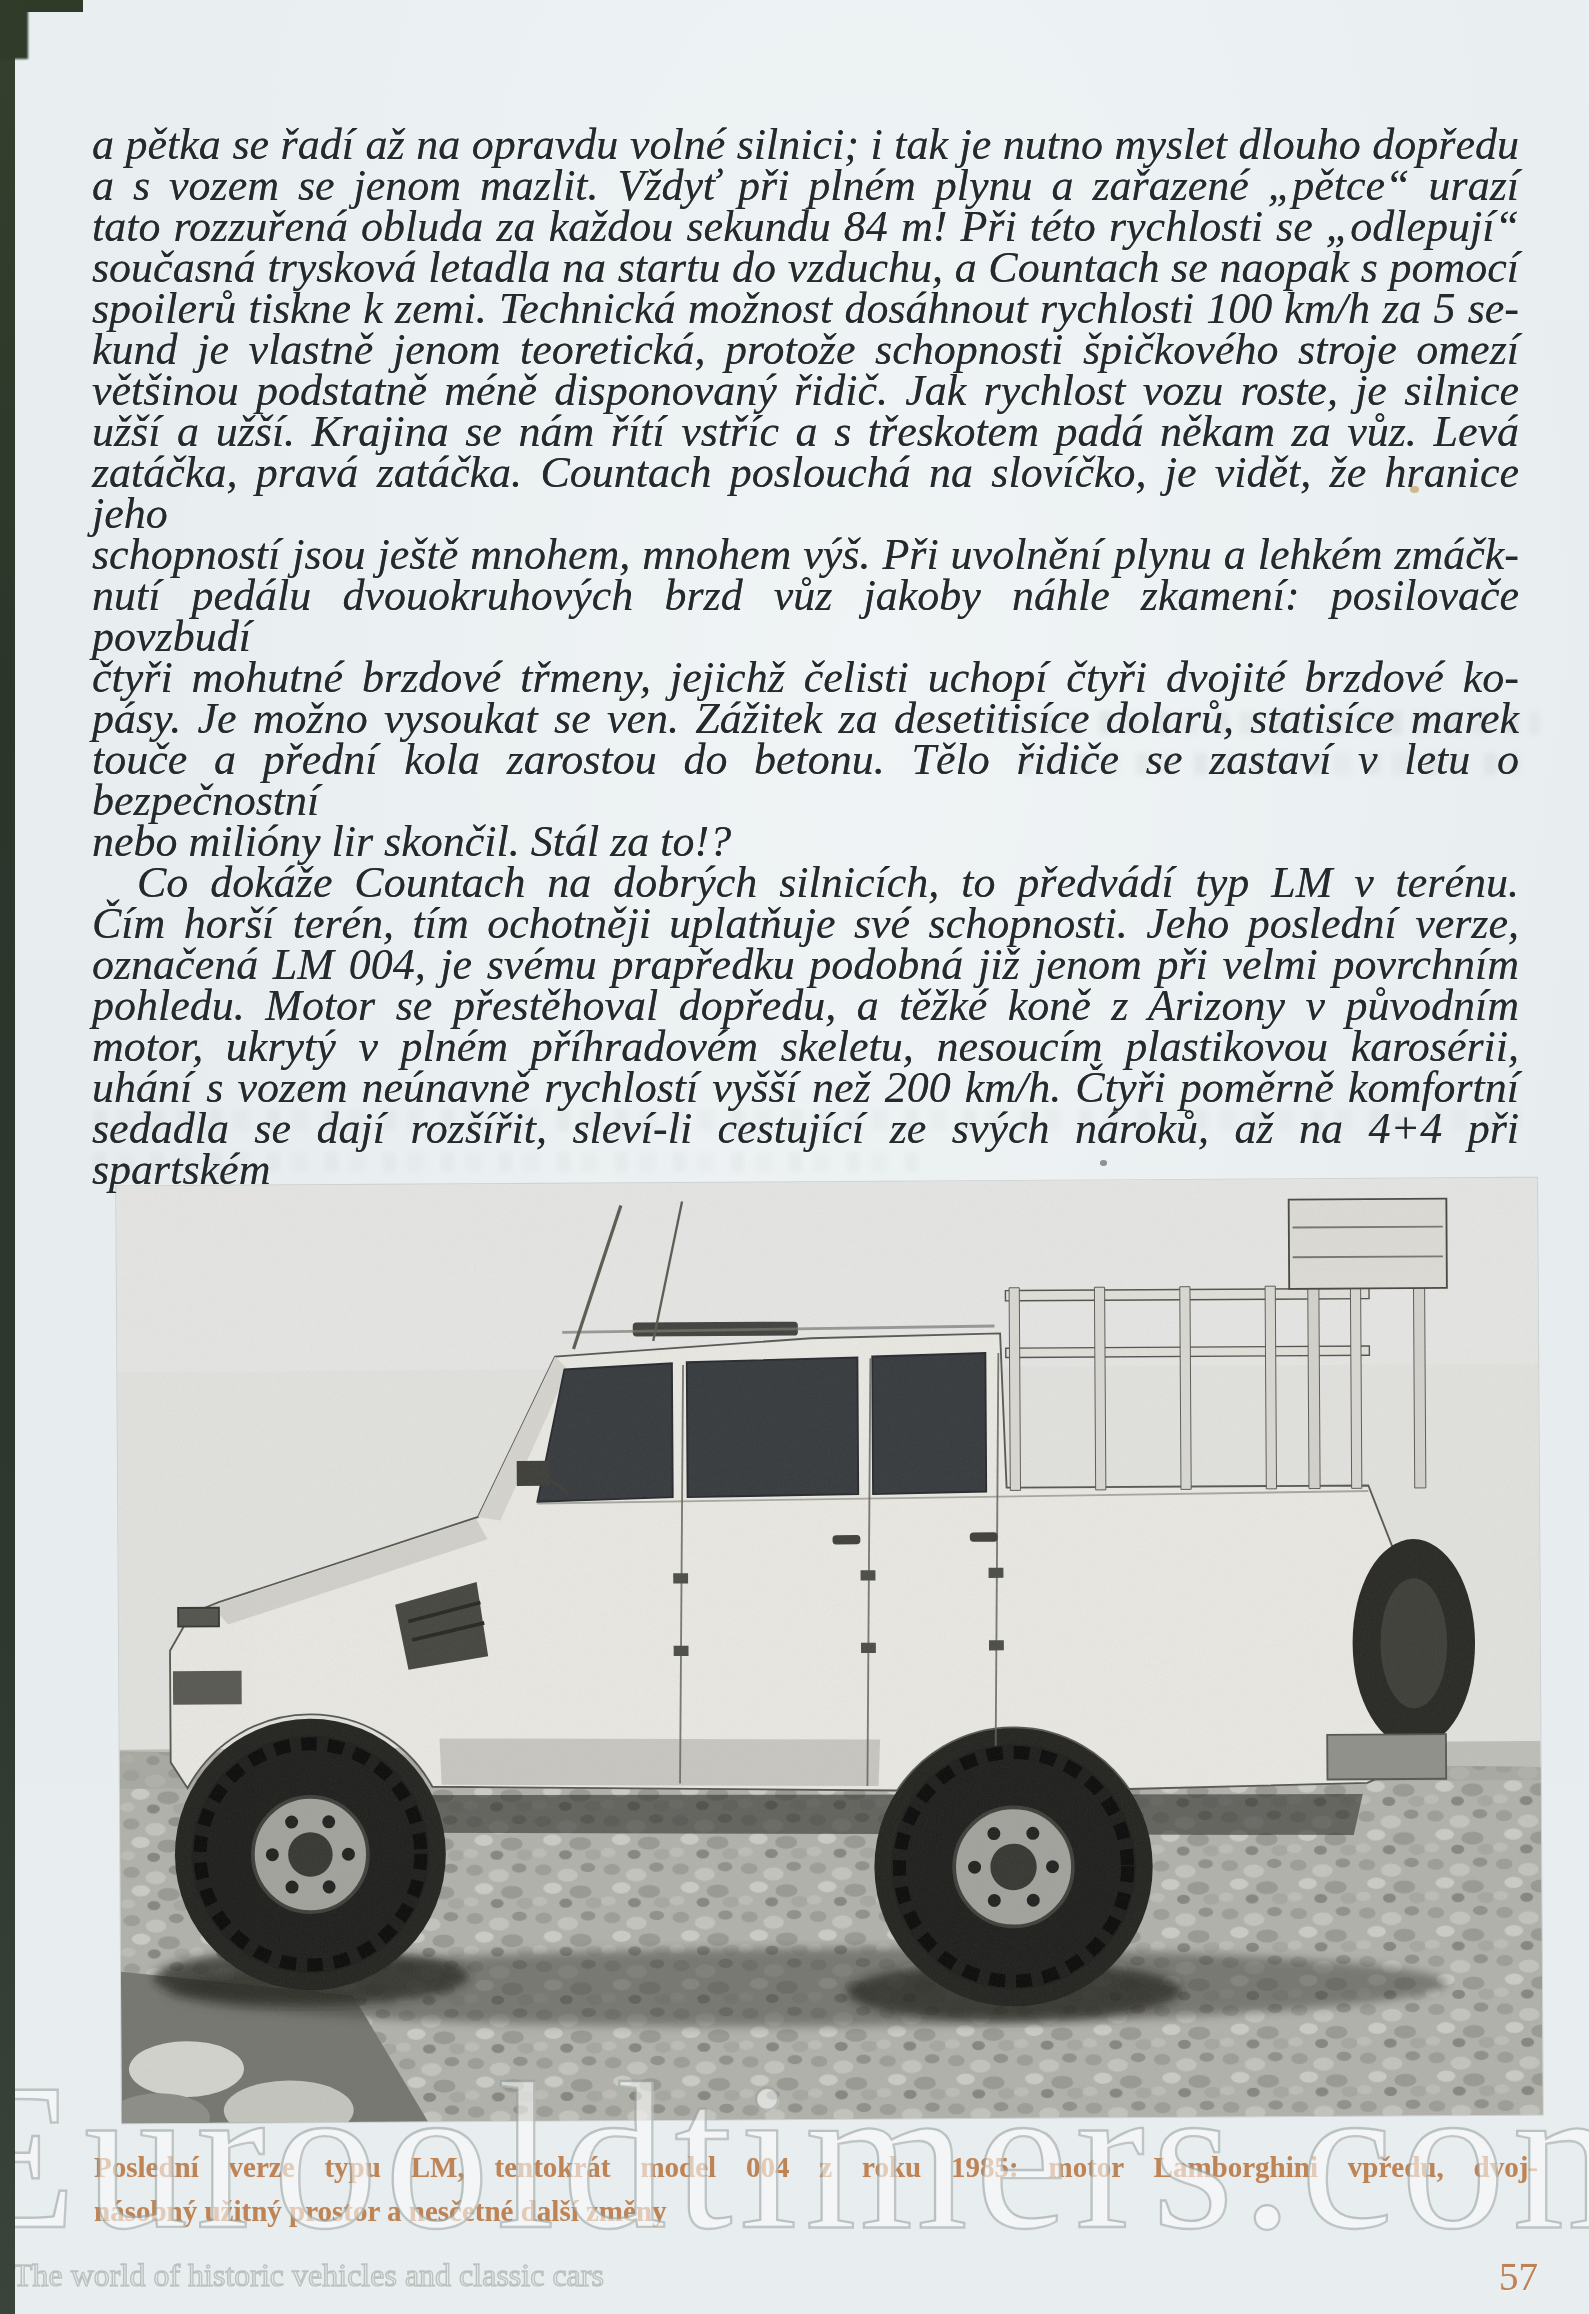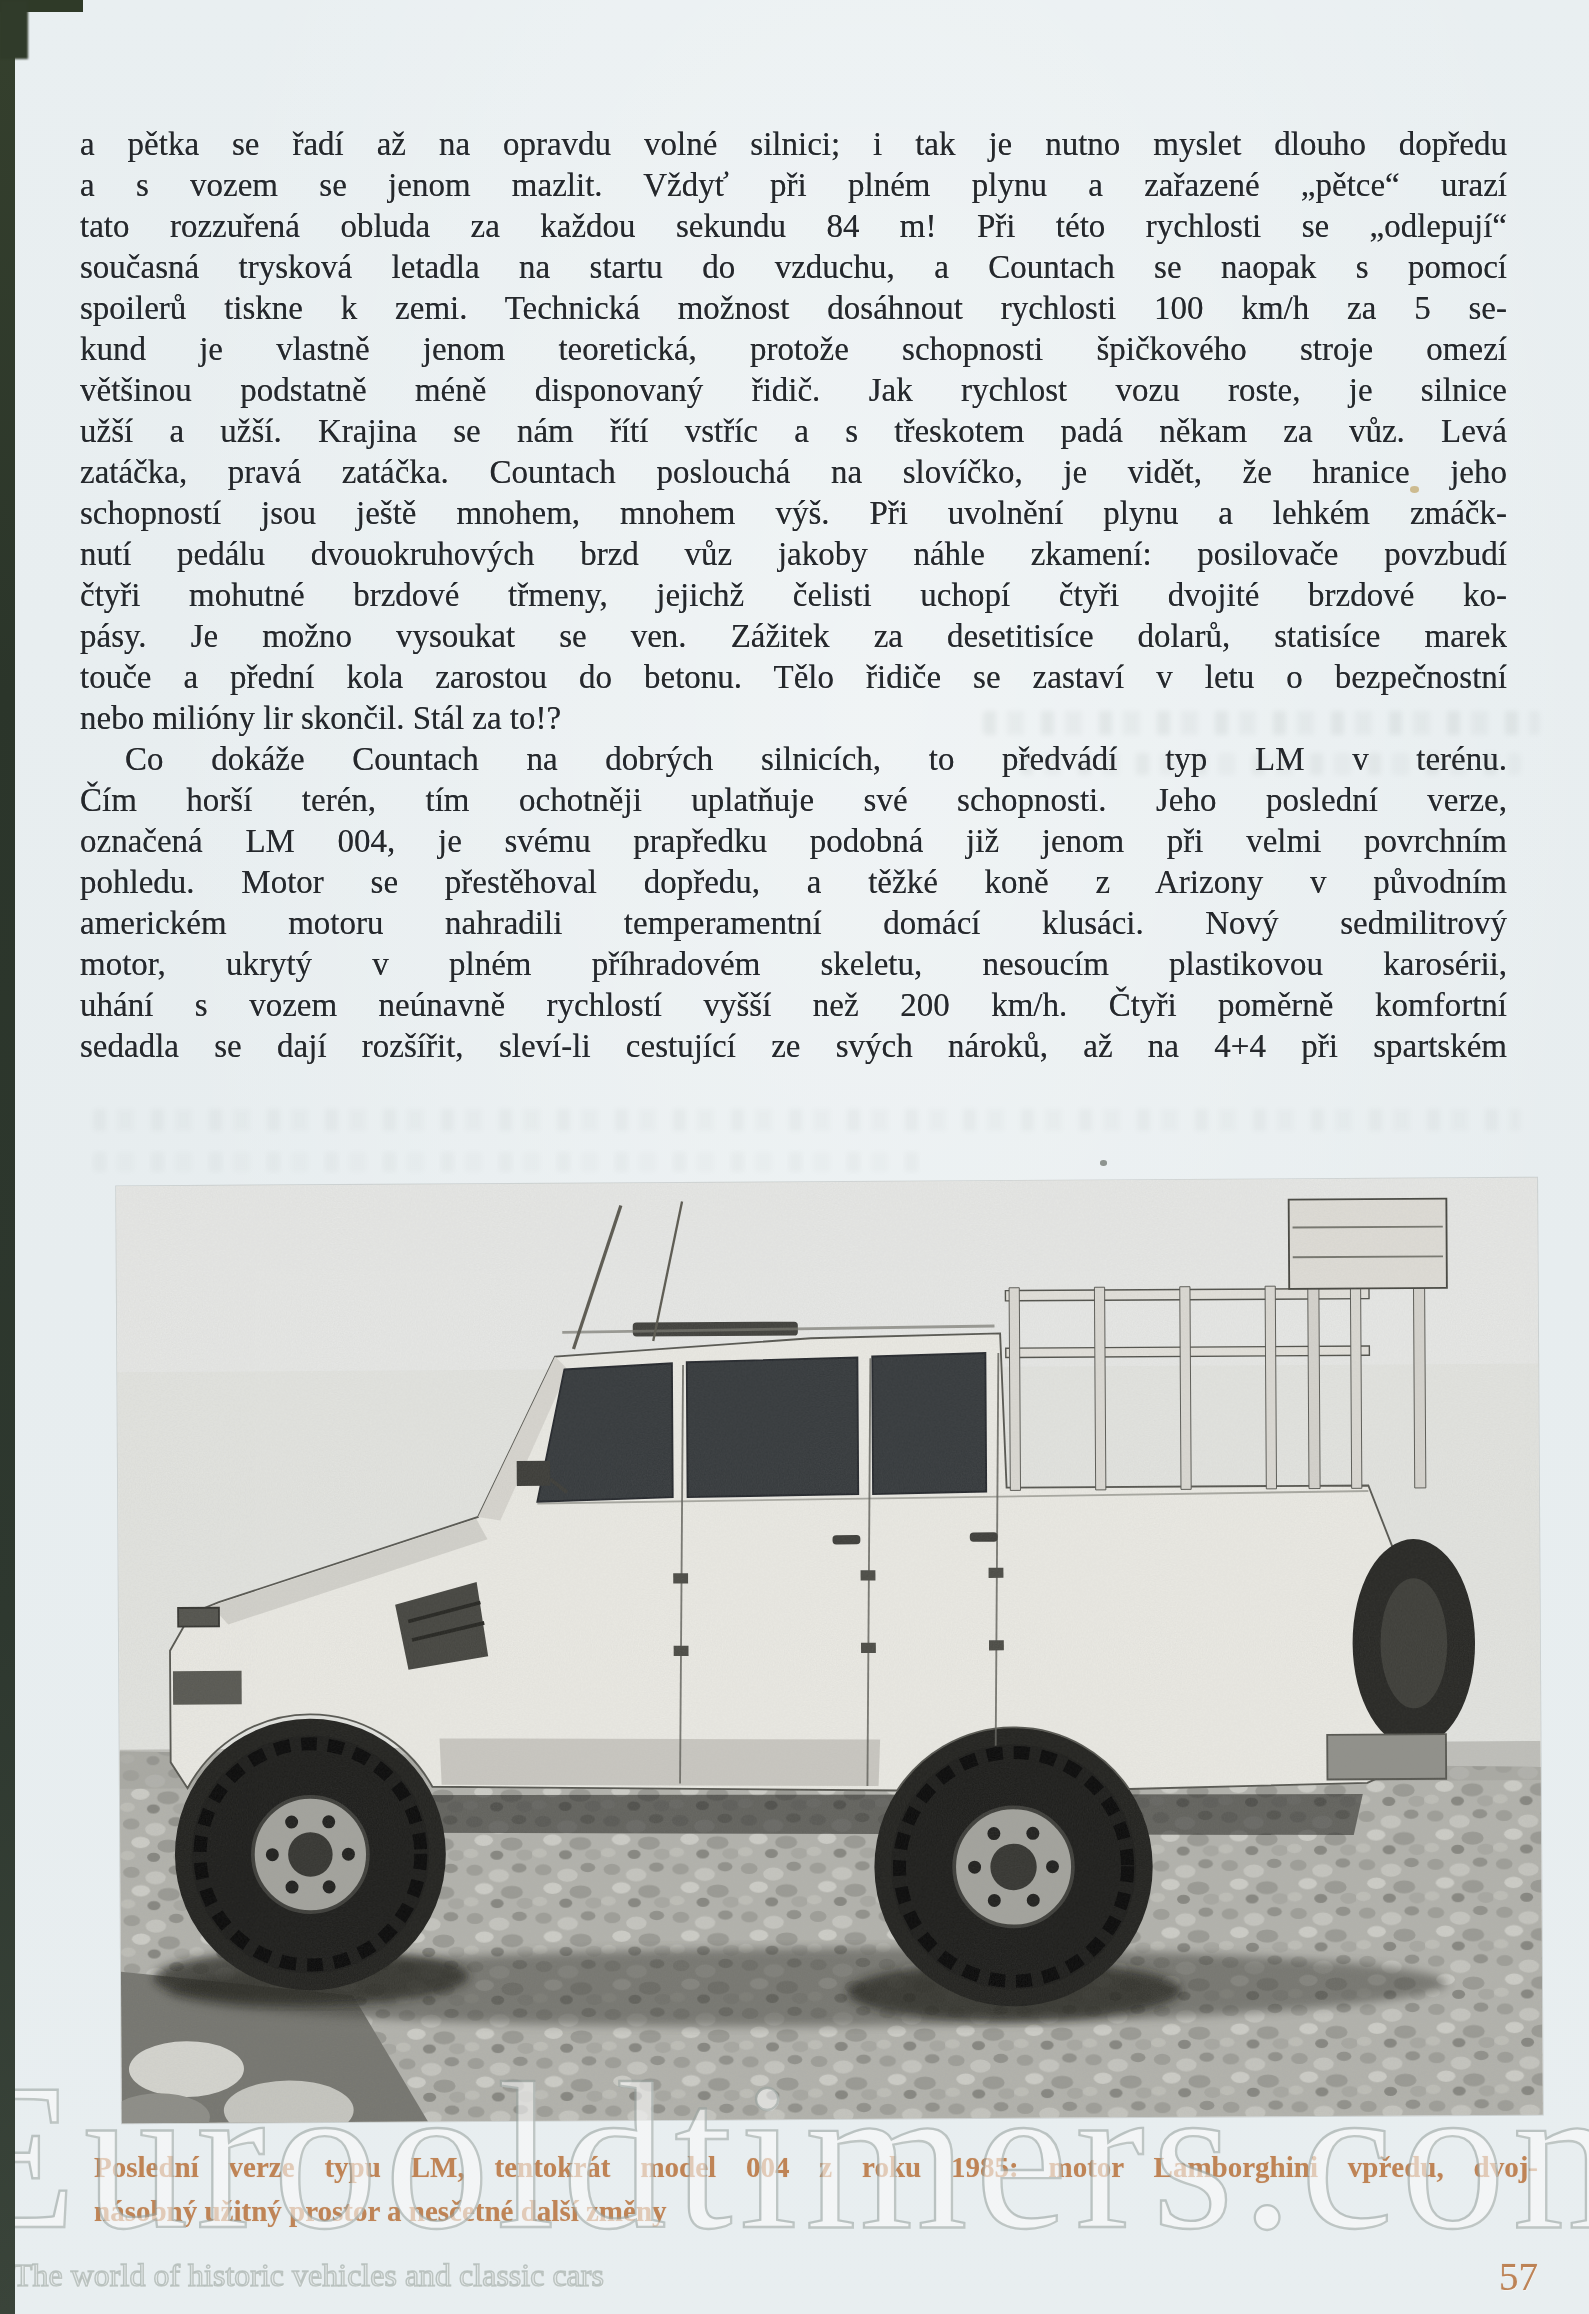"a pětka se řadí až" .text-block { font-size: 33px -> 44px; font-style: none -> italic; left: 80px -> 92px }
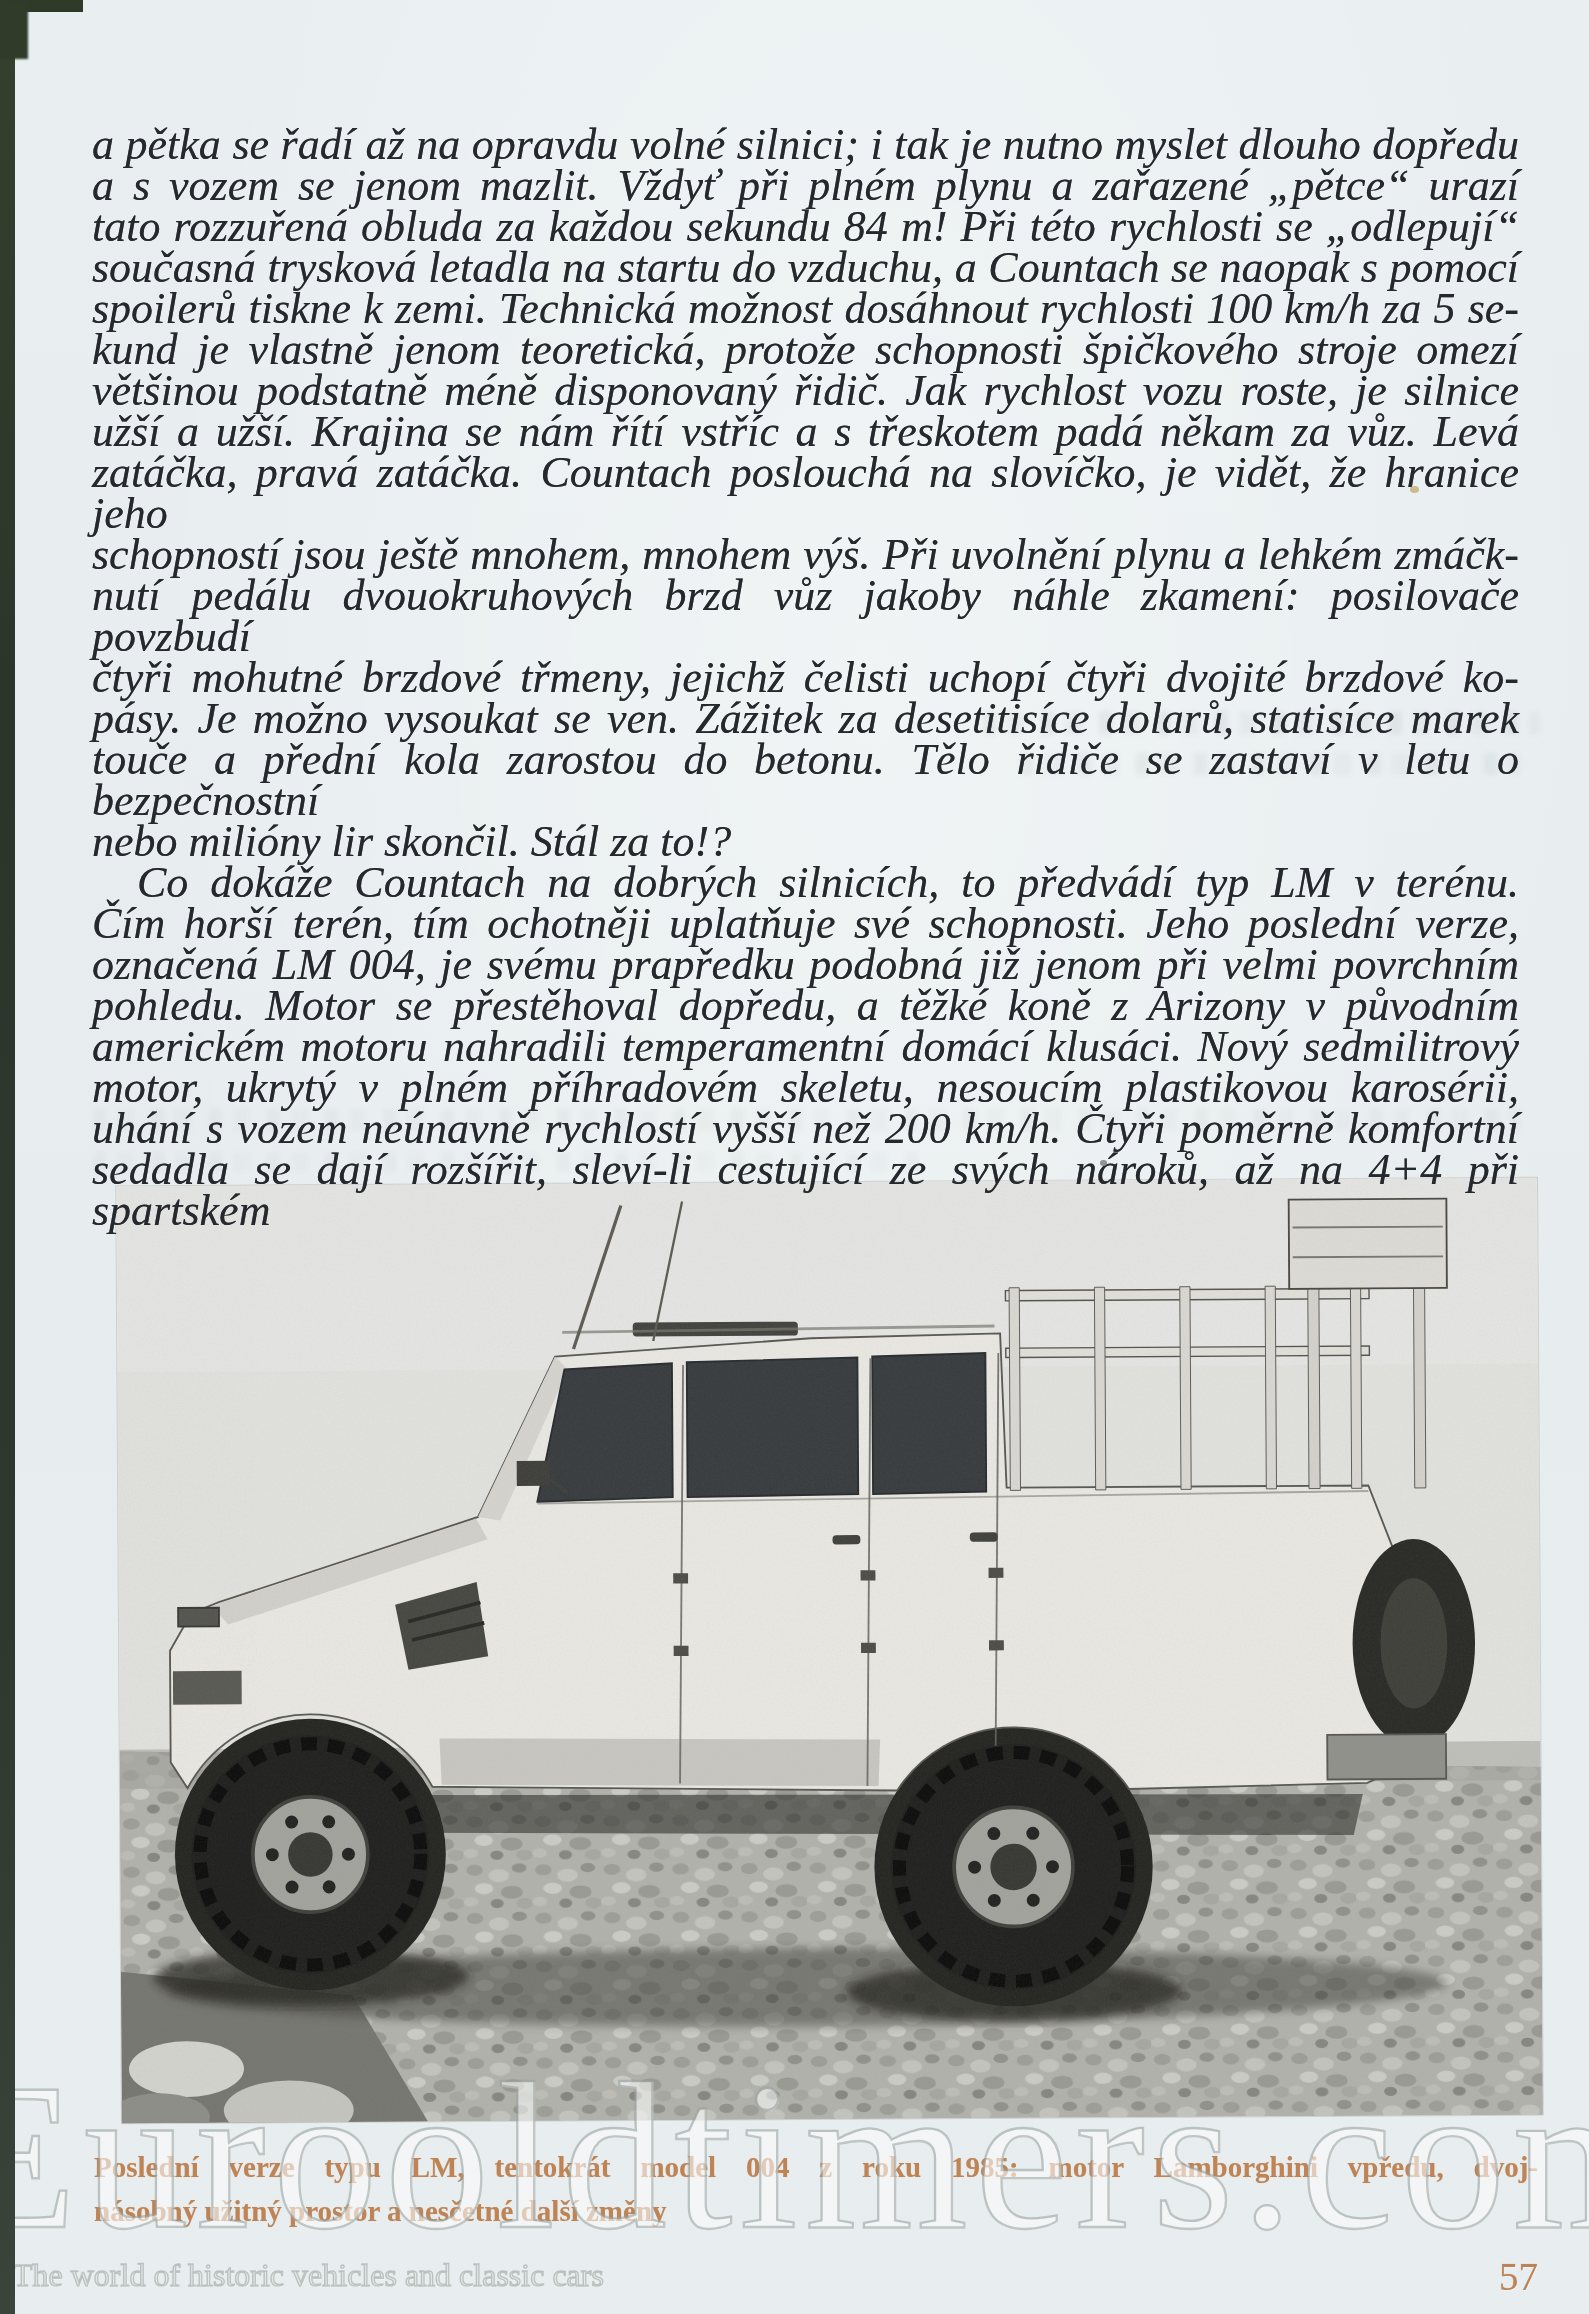"americkém motoru nahradili temperamentní" div.tline { html: <div>americkém motoru nahradili temperamentní domácí klusáci. Nový sedmilitrový</div> -> none }
